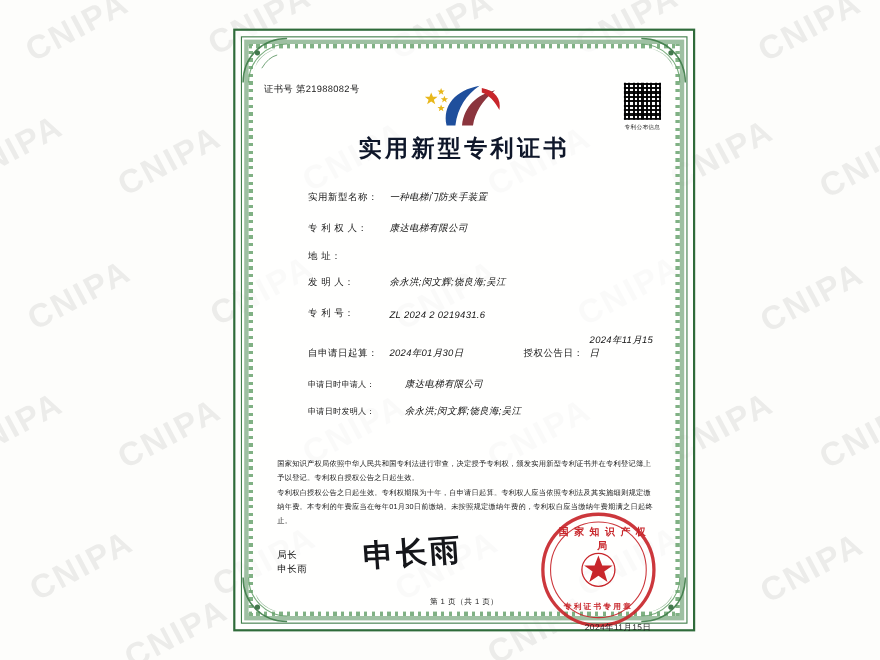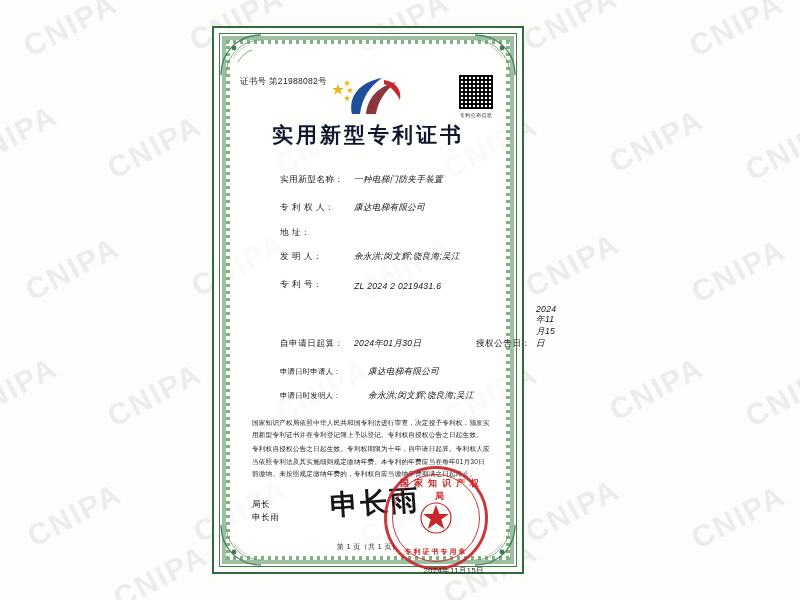"证书号 第21988082号" #certificate { width: 312px -> 420px }
